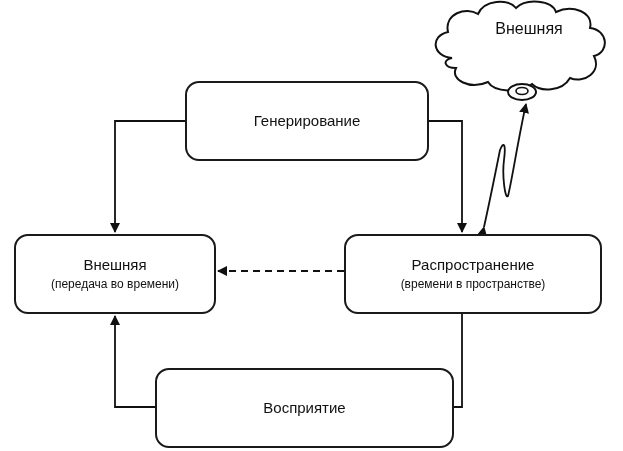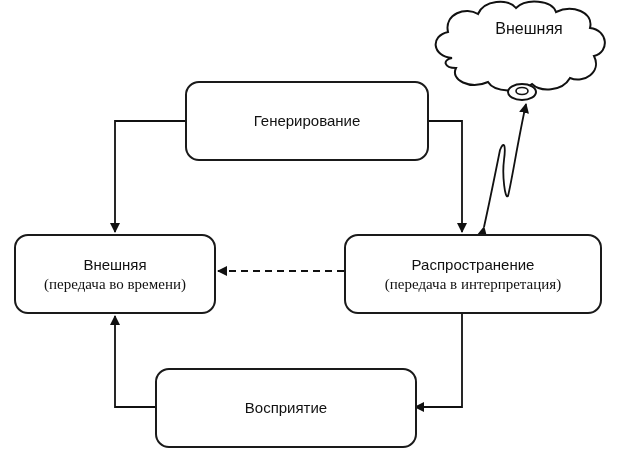"(передача во времени)" .box .t2 { font-family: Liberation Serif, serif -> none; font-size: 15px -> 12px }
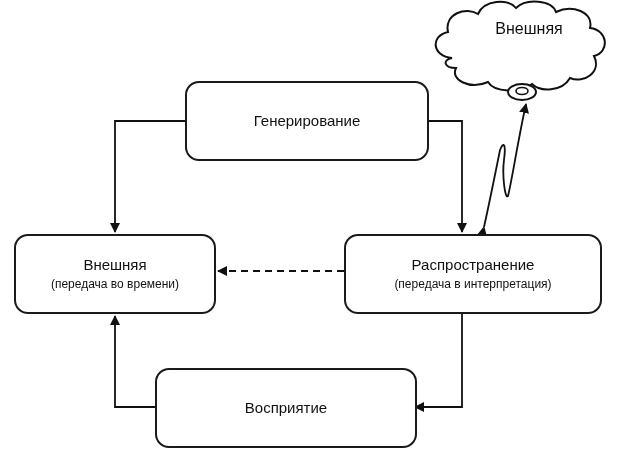"(передача в интерпретация)" span.t2 { text: передача в интерпретация -> времени в пространстве }
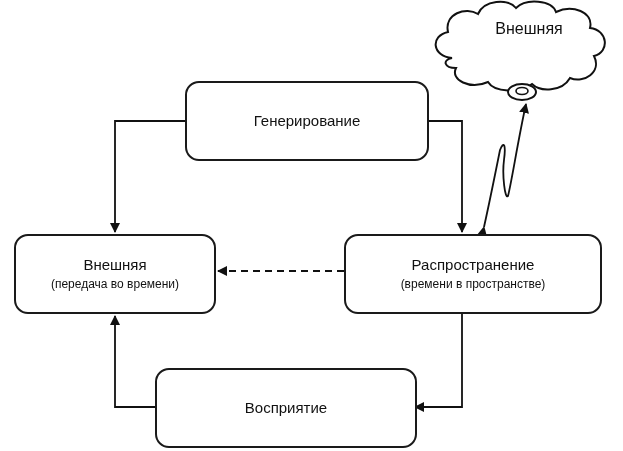"Восприятие" #box-perc { width: 262px -> 299px }
